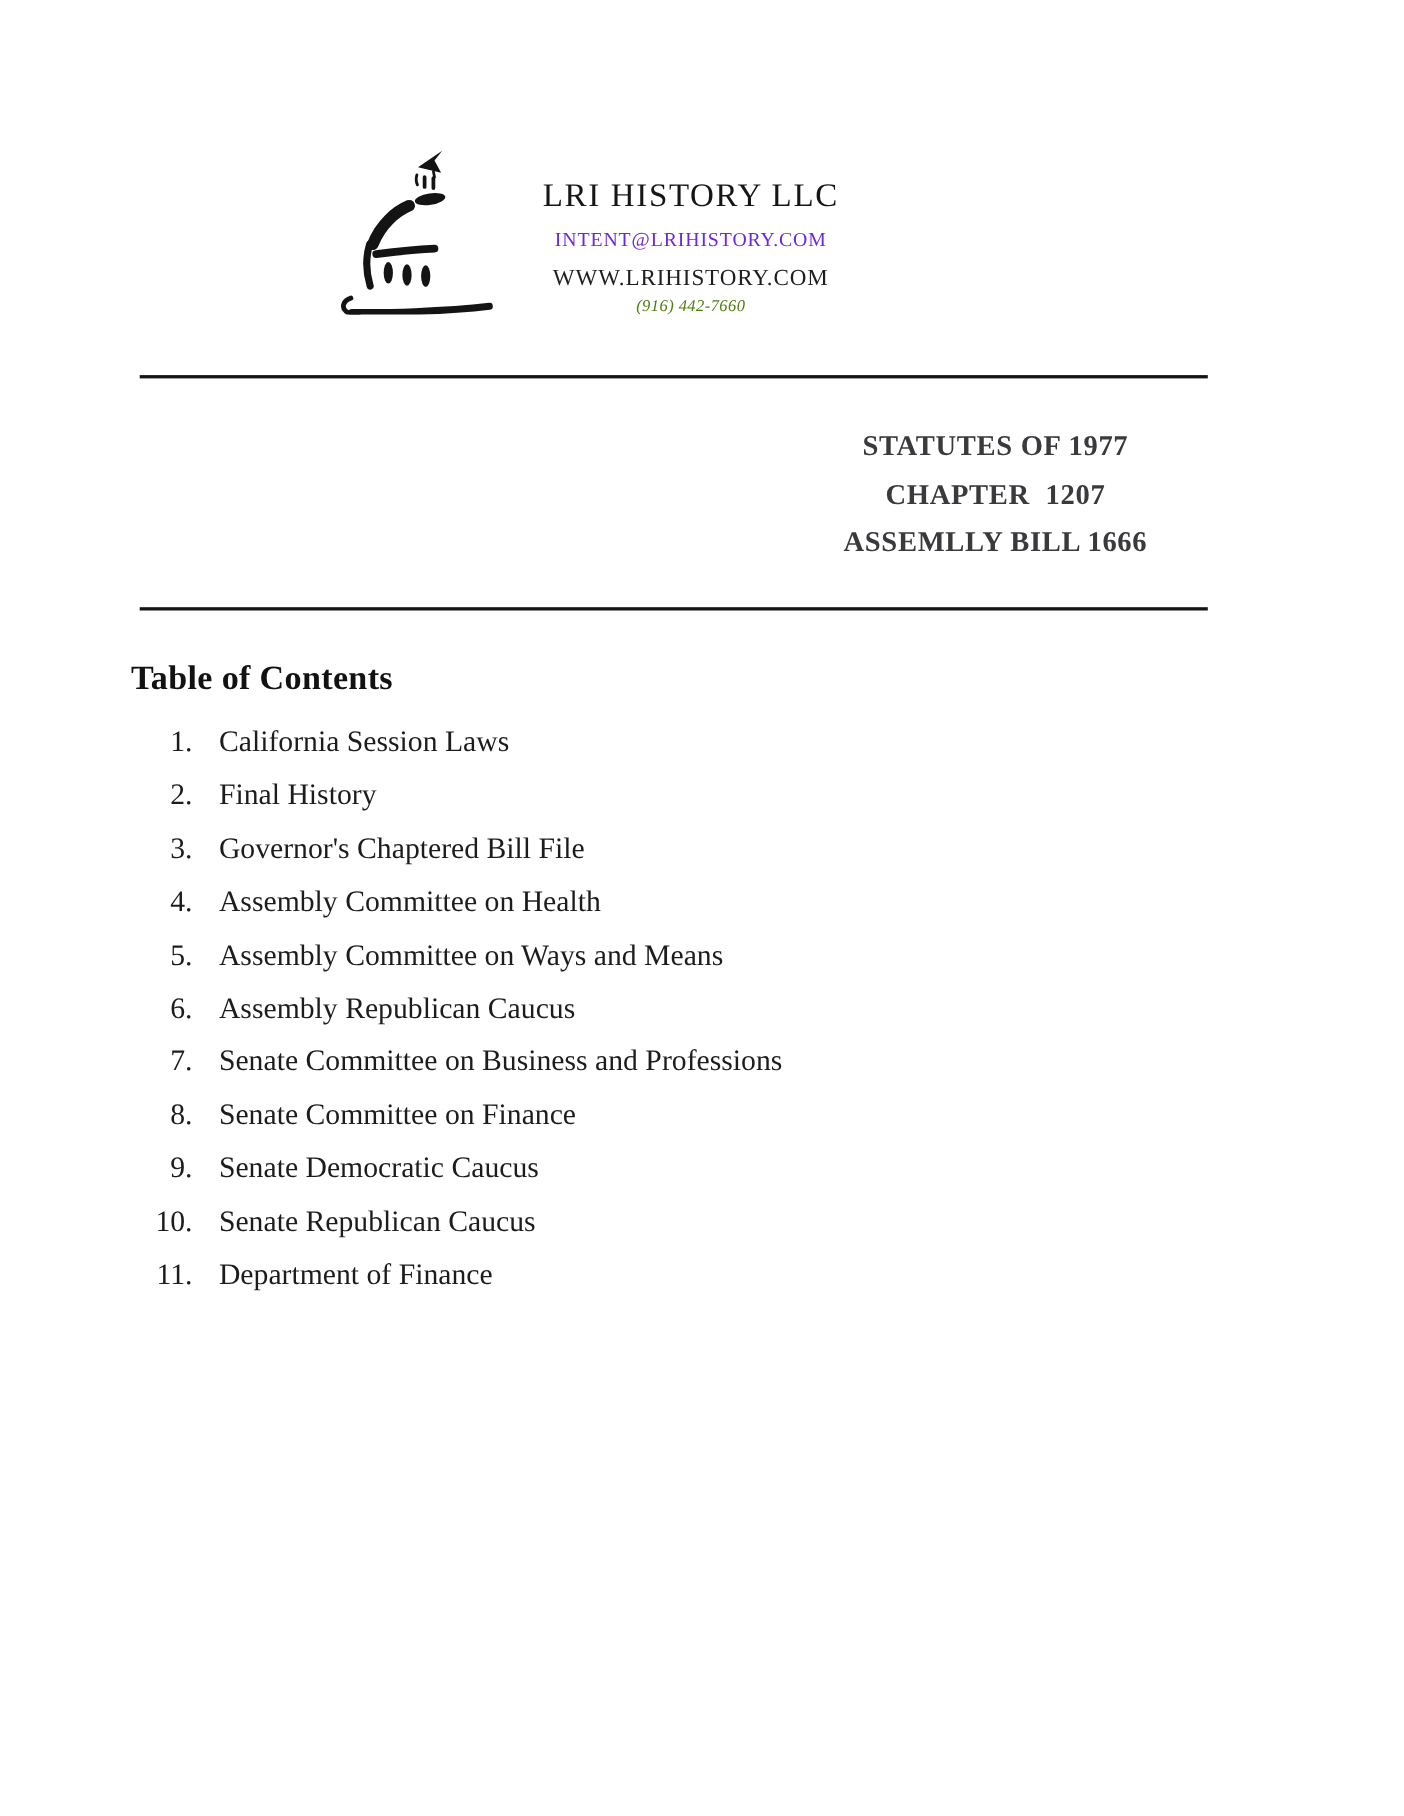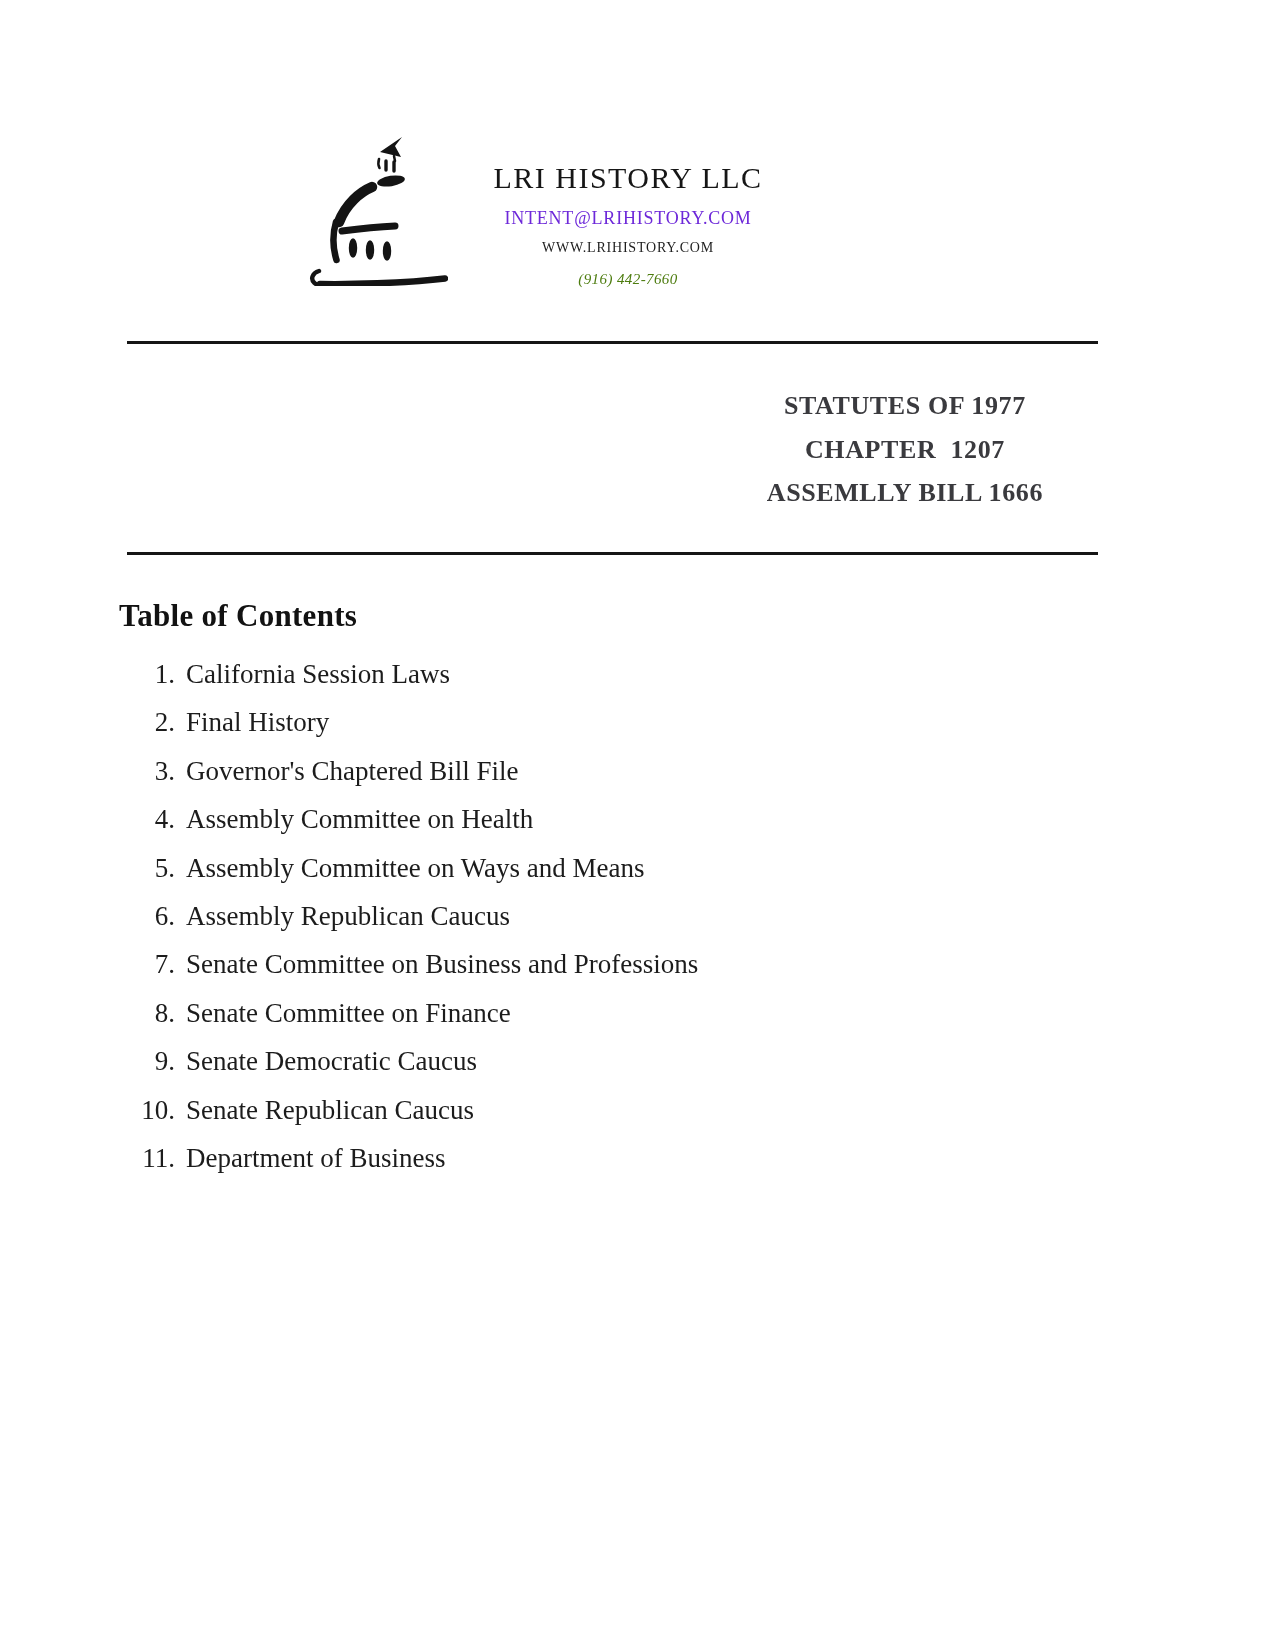"WWW.LRIHISTORY.COM" .co-web { font-size: 14px -> 21px }
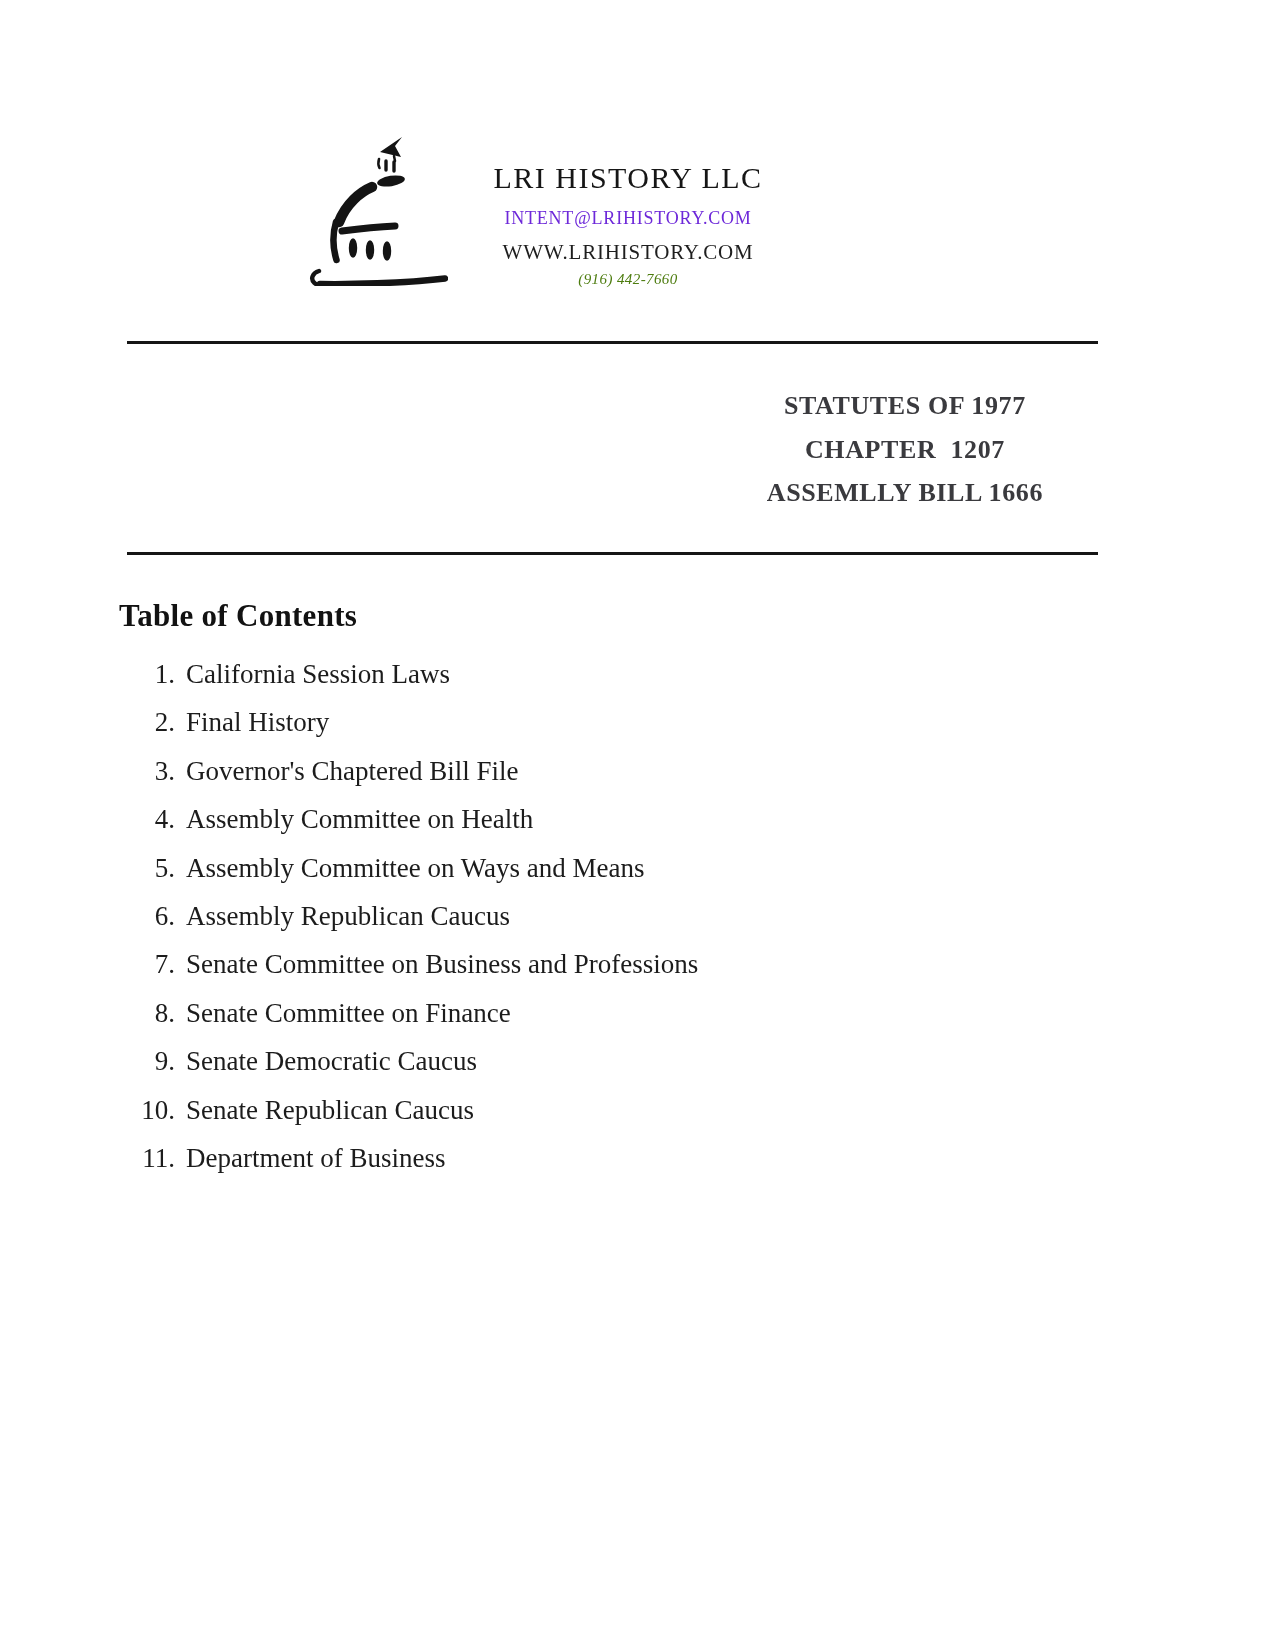"California Session Laws" .toc-label { margin-left: 11px -> 24px }
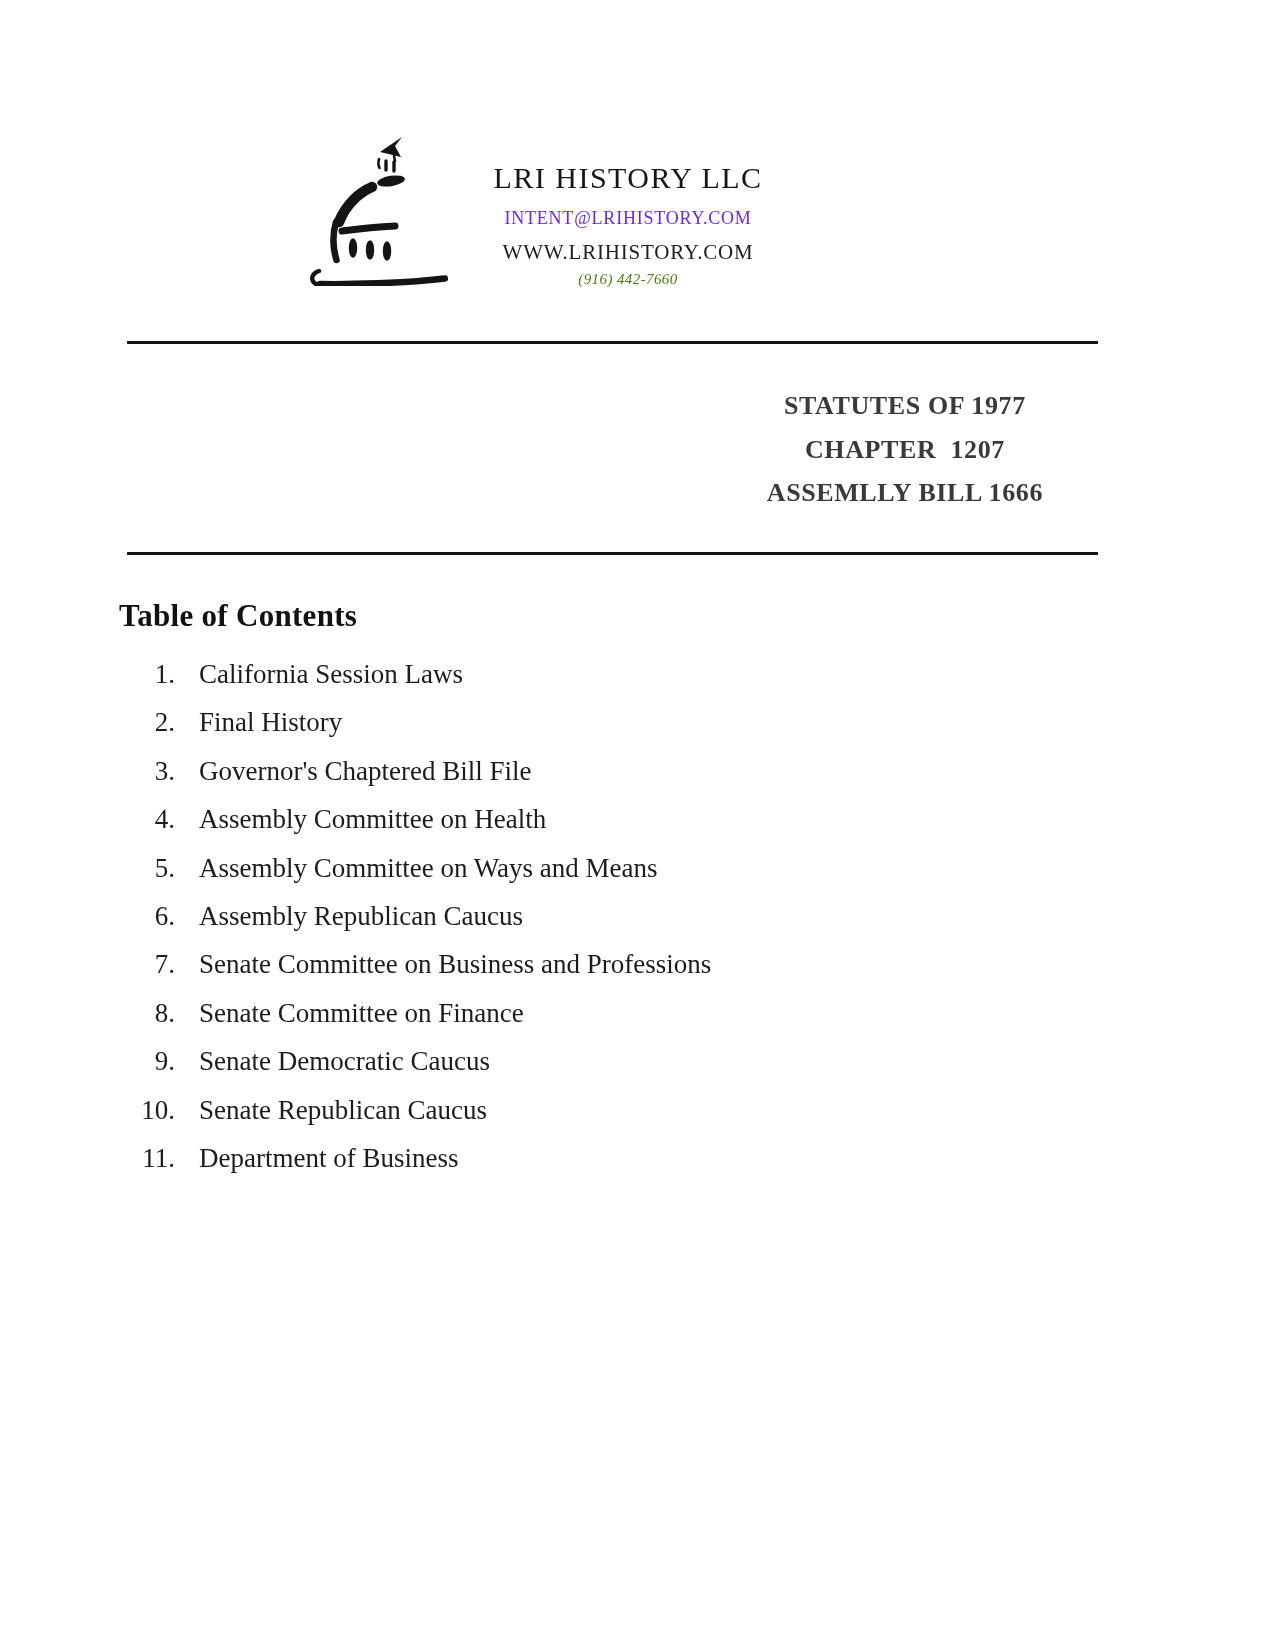"Department of Business" span.toc-label { text: Business -> Finance }
